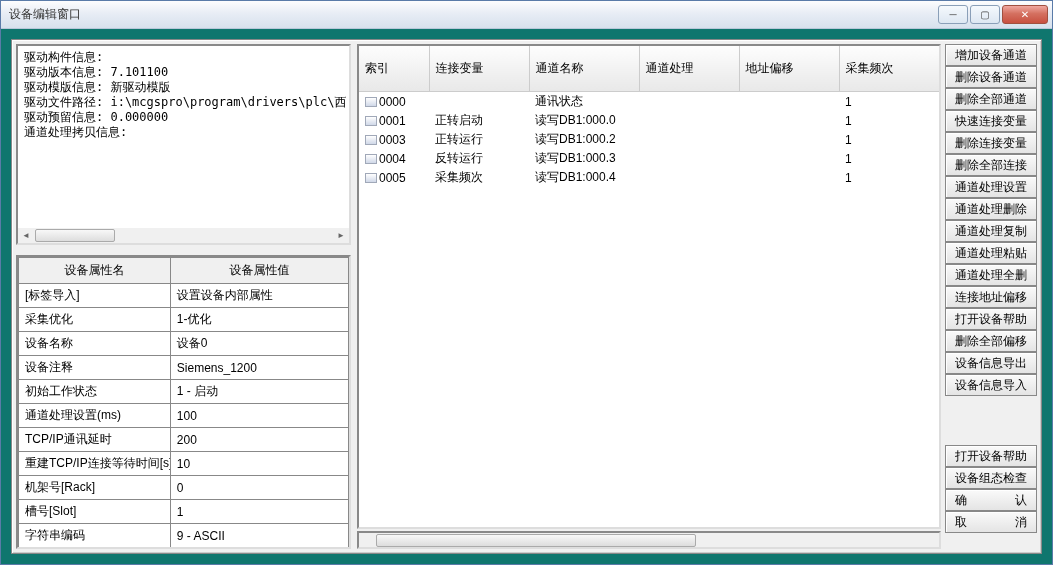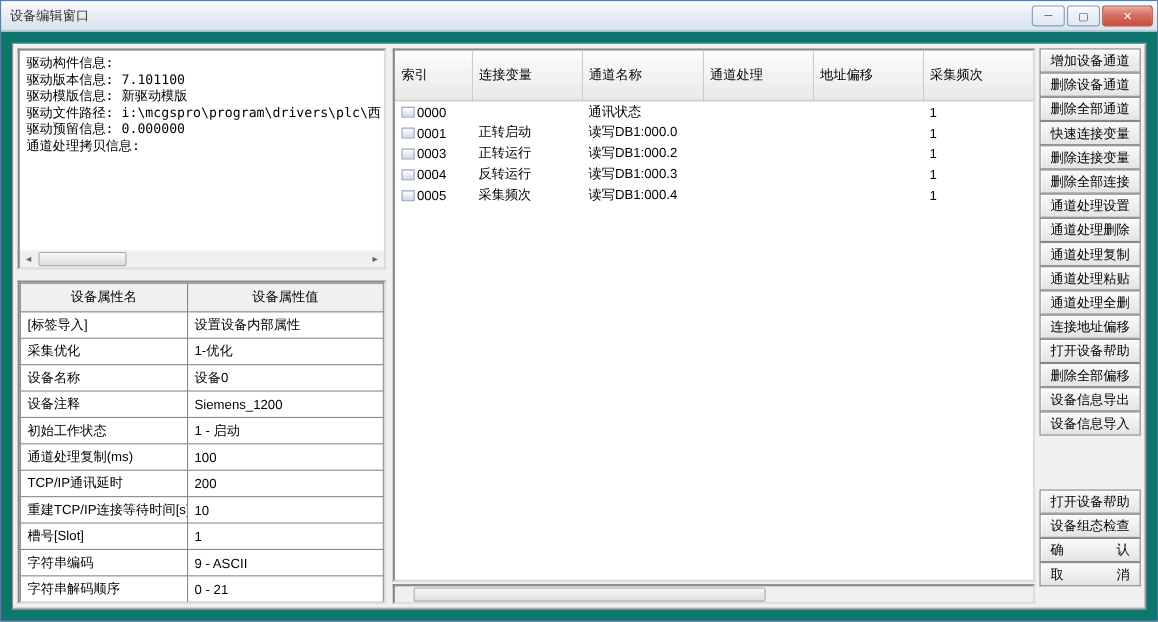"通道处理复制(ms)" td { text: 复制 -> 设置 }
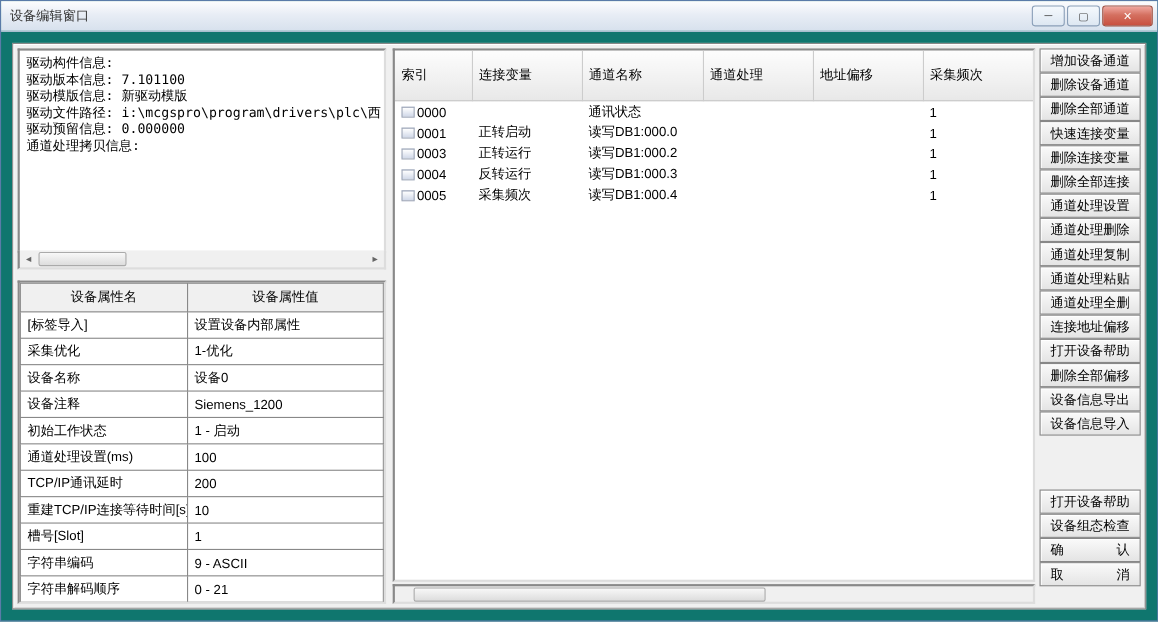"机架号[Rack]" tr { html: none -> <tr> <td>机架号[Rack]</td> <td>0</td> </tr> }
